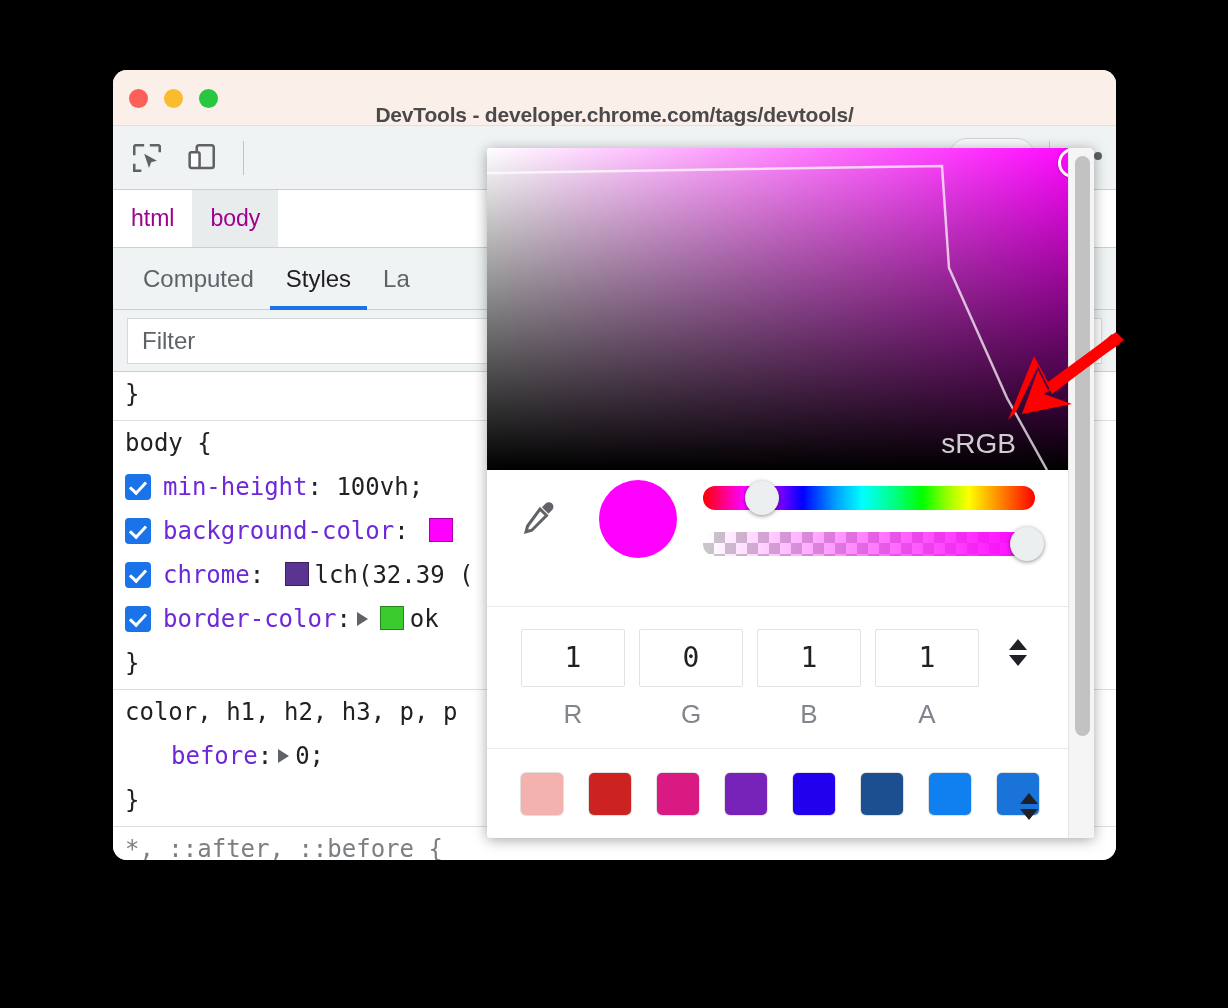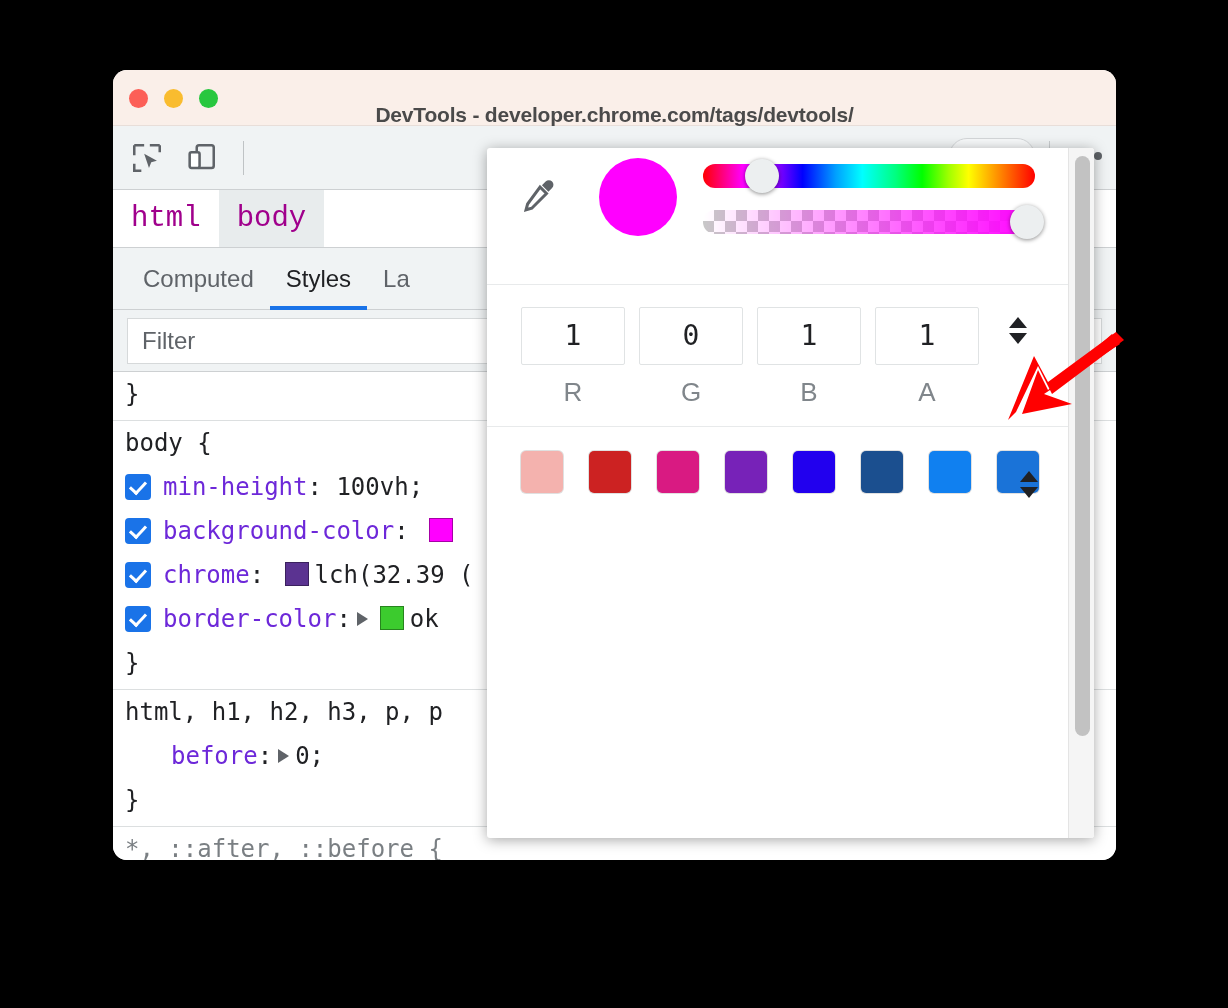"html" .crumb { font-family: Liberation Mono, monospace -> Liberation Sans, sans-serif; font-size: 29px -> 23px }
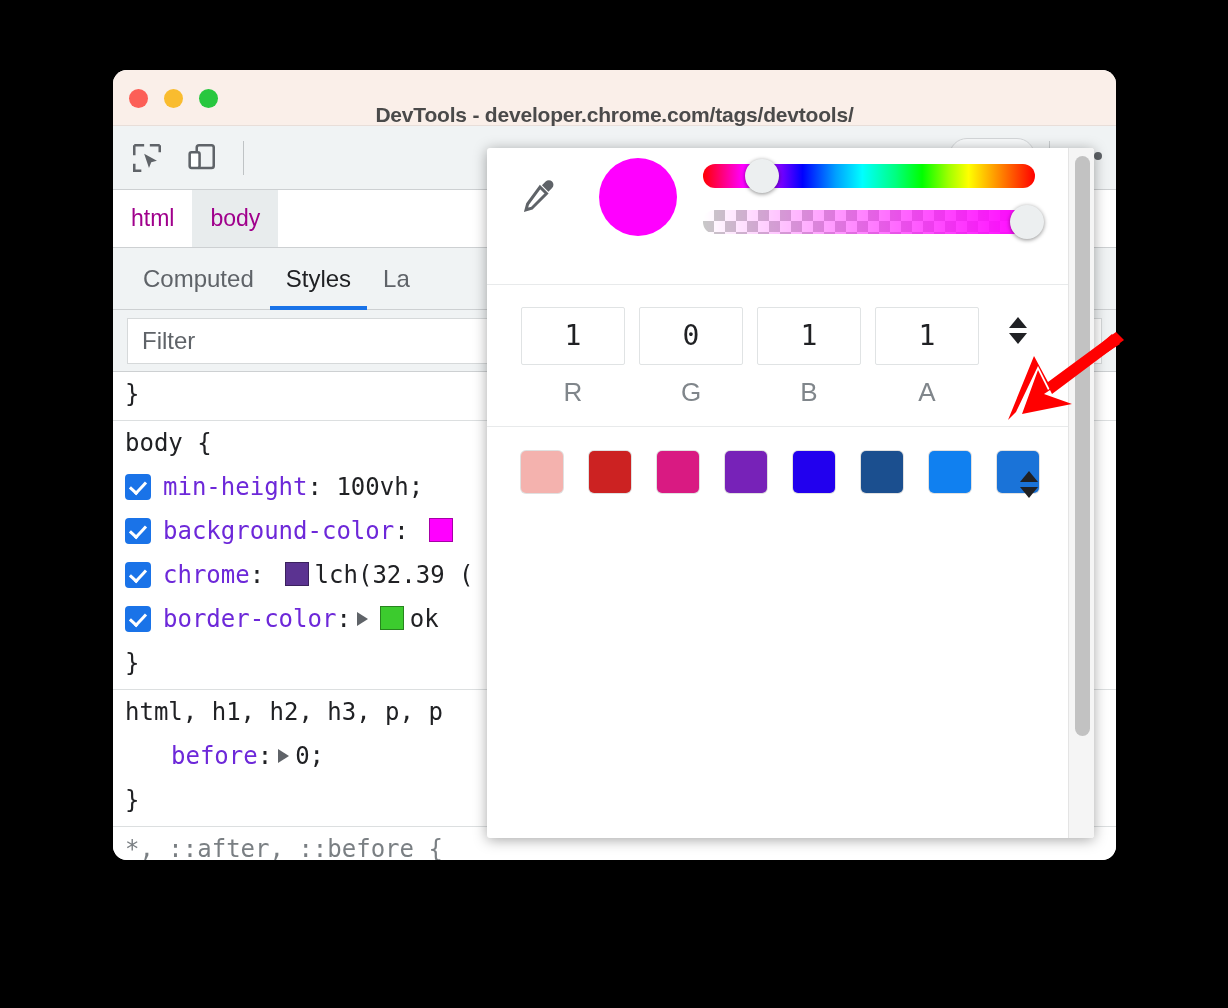"sRGB" div { html: none -> <div> <svg> <path></path> </svg> <div>sRGB</div> <div></div> </div> }
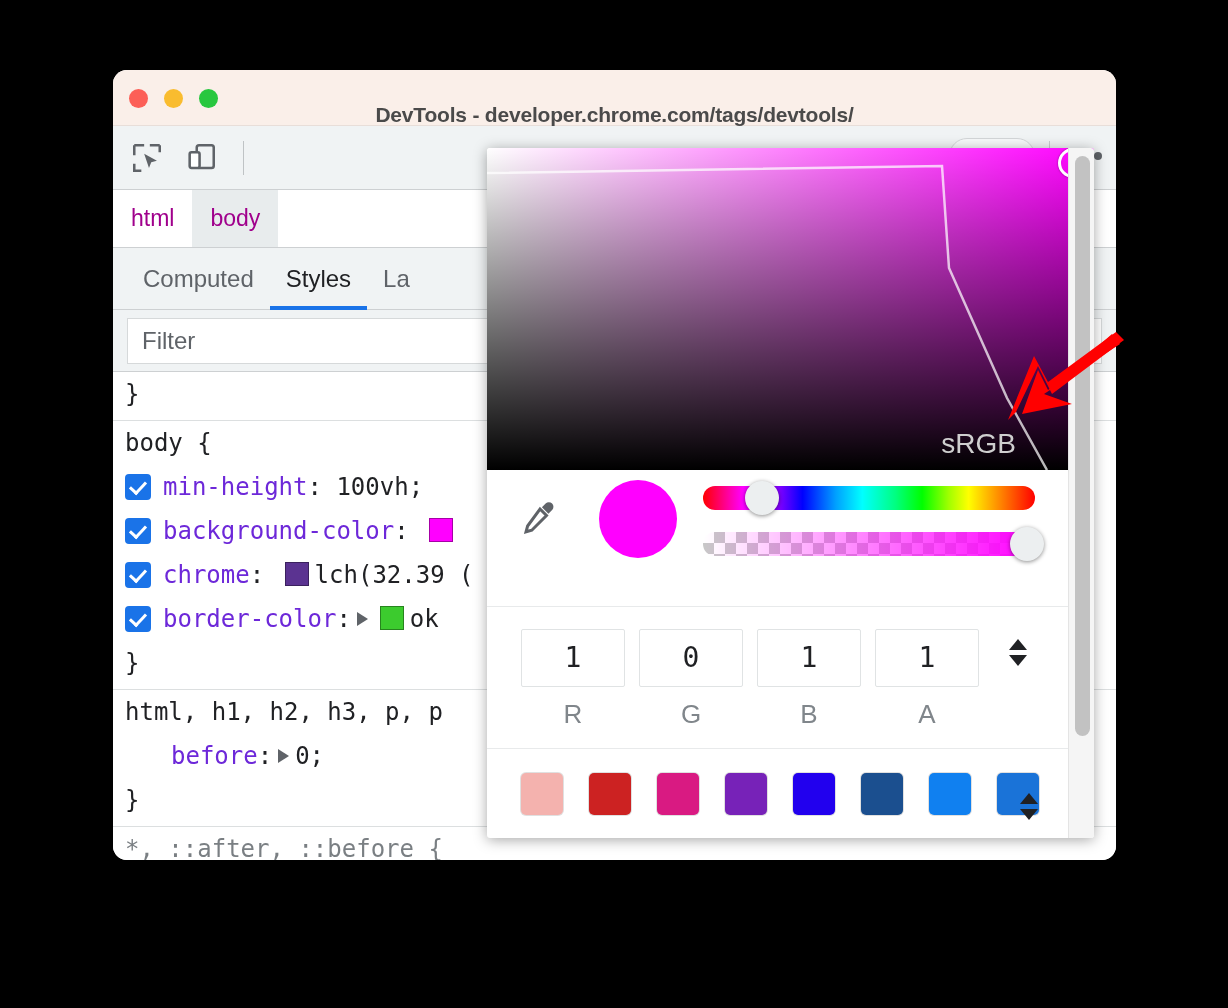"html, h1, h2, h3, p," span { text: html -> color }
